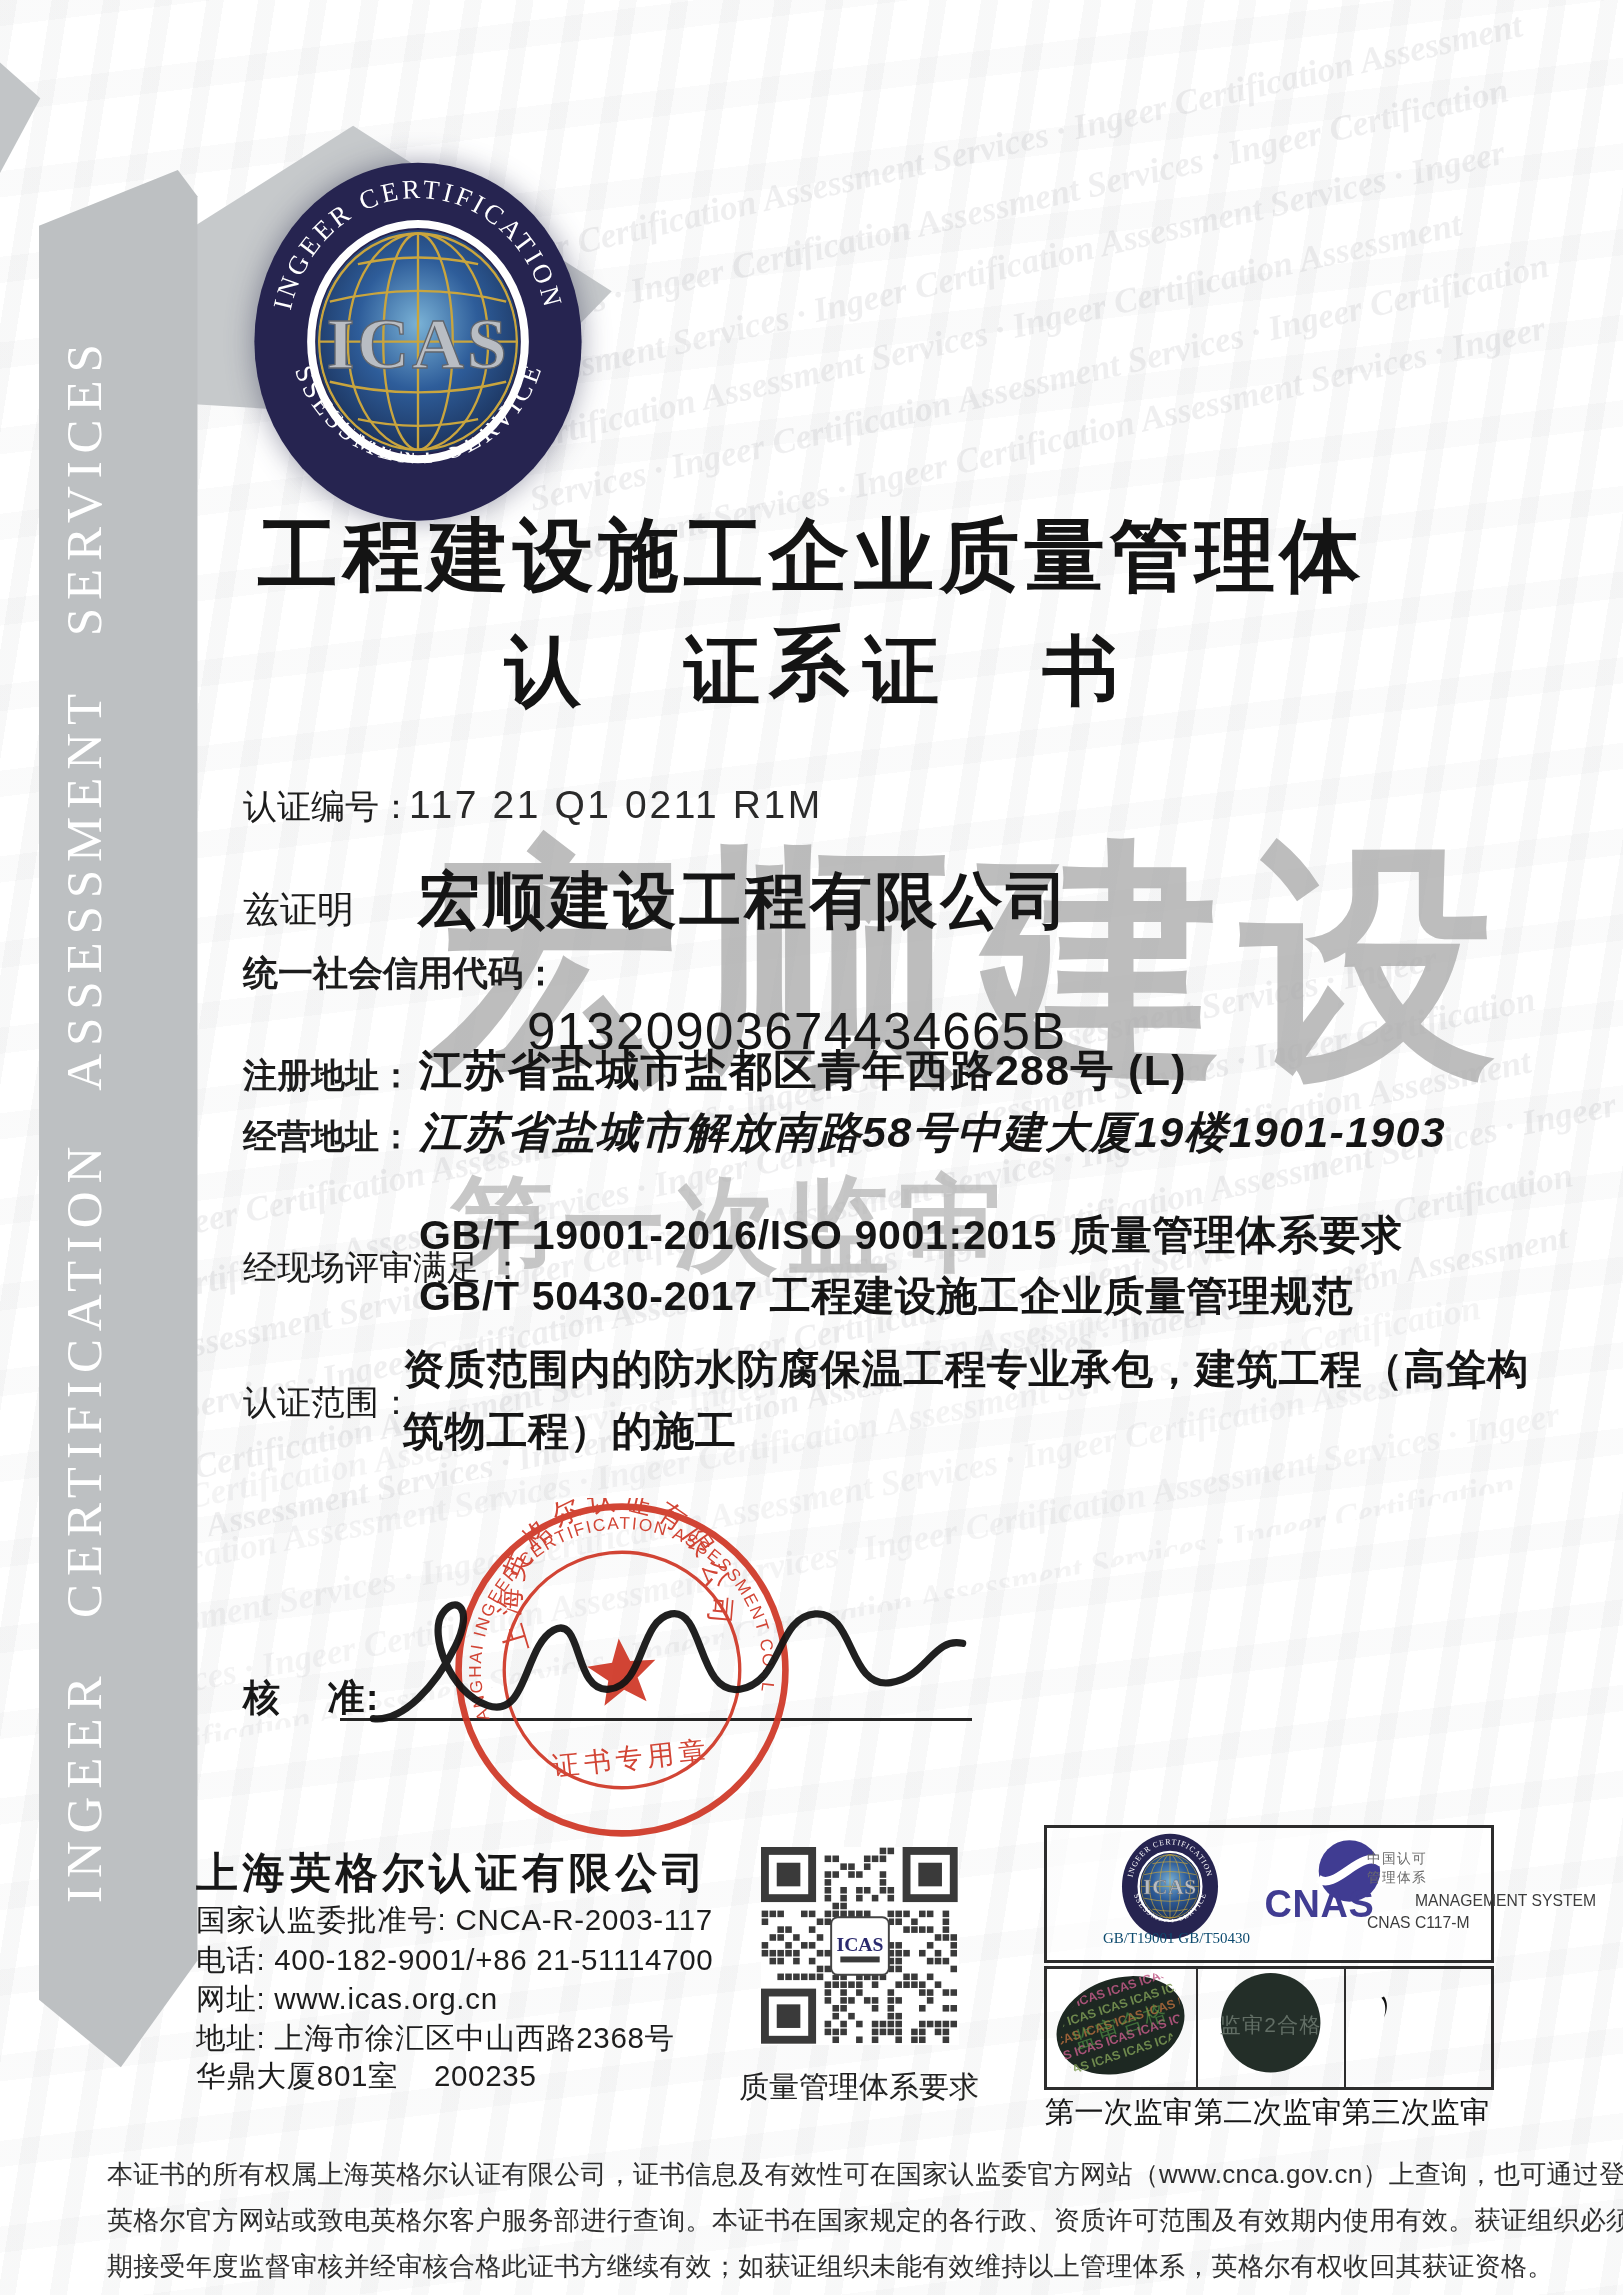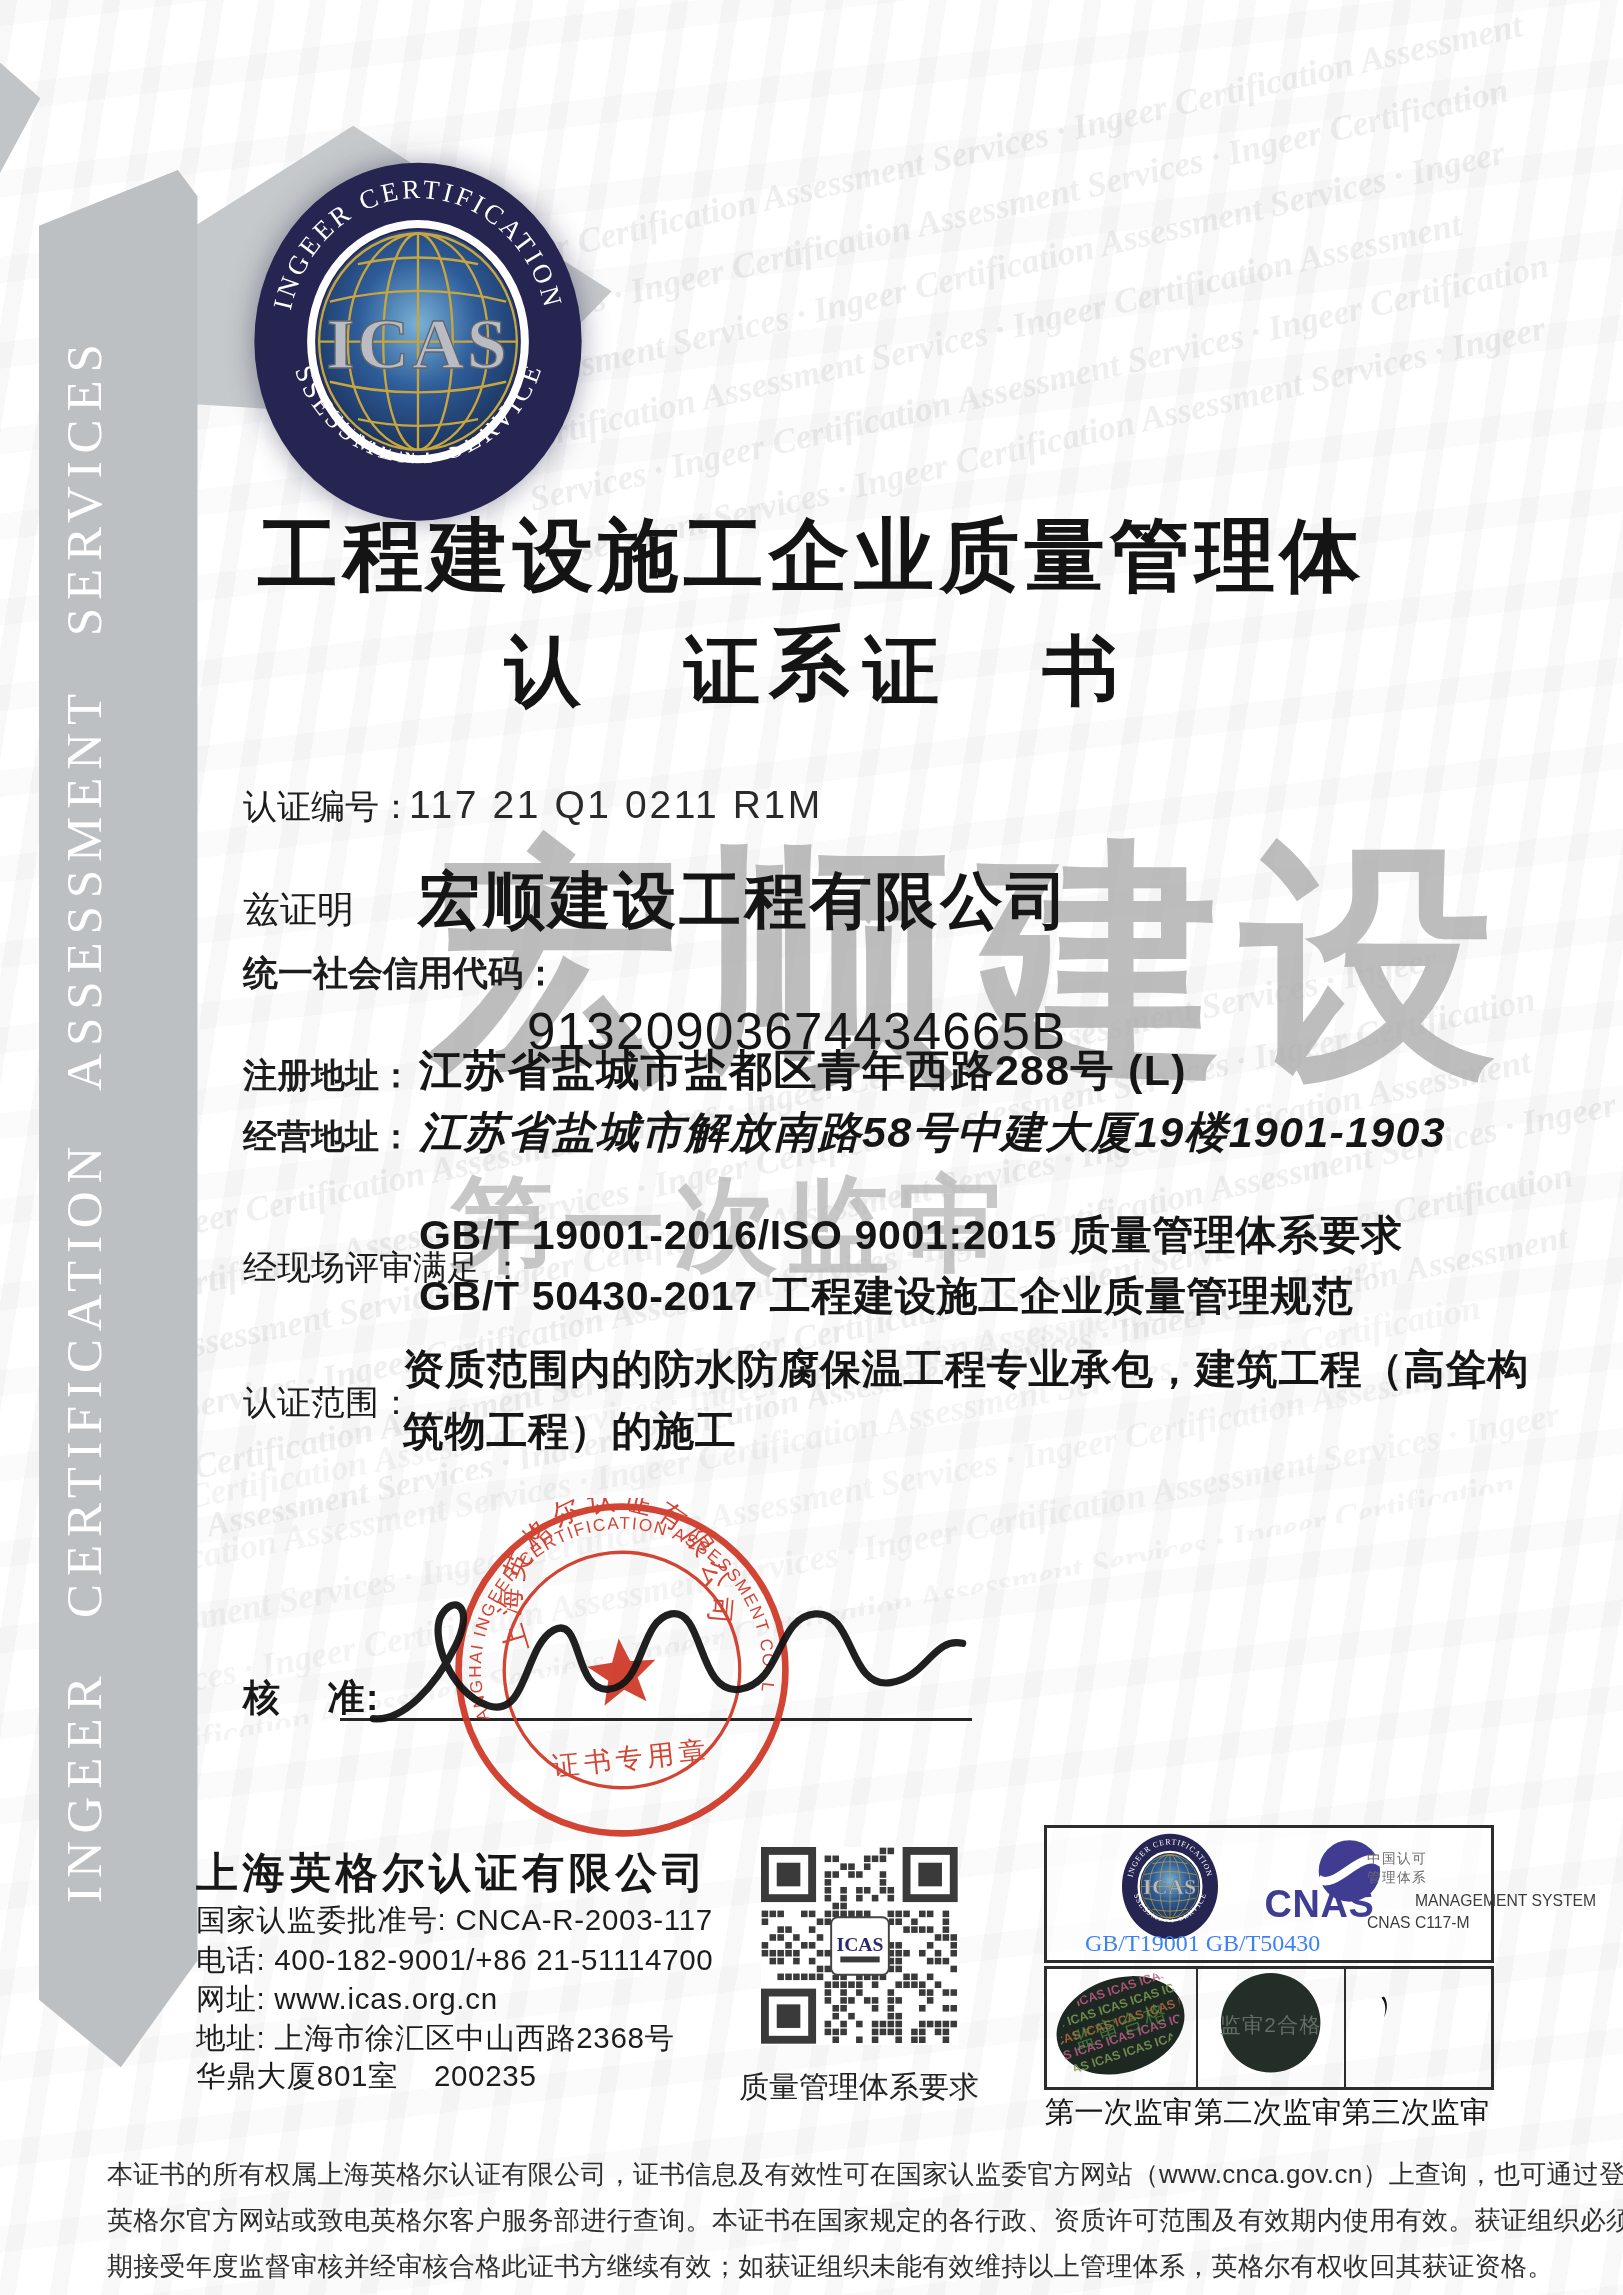"GB/T19001 GB/T50430" .gbt-caption { color: #3b82f6 -> #0c4a6e; font-size: 24px -> 15px }
